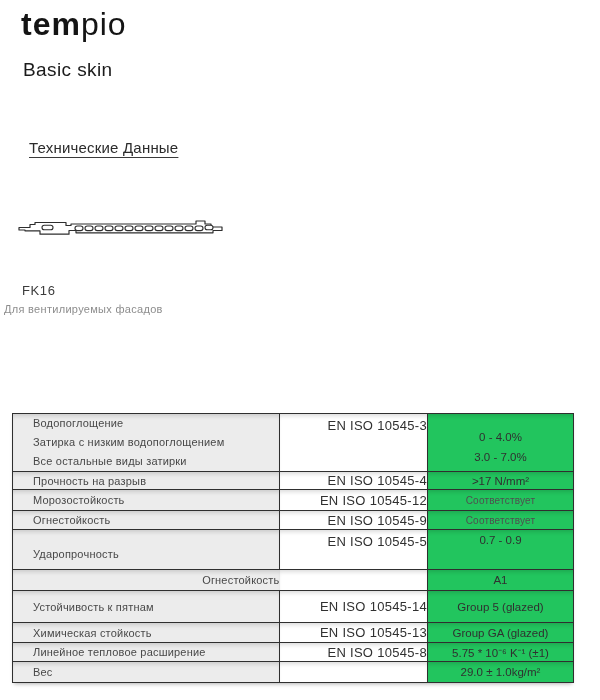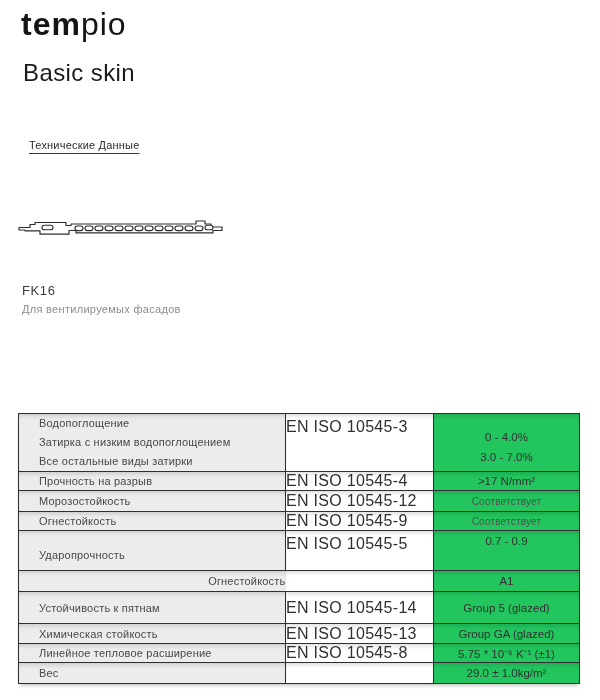"Basic skin" .product-name { font-size: 24px -> 19px }
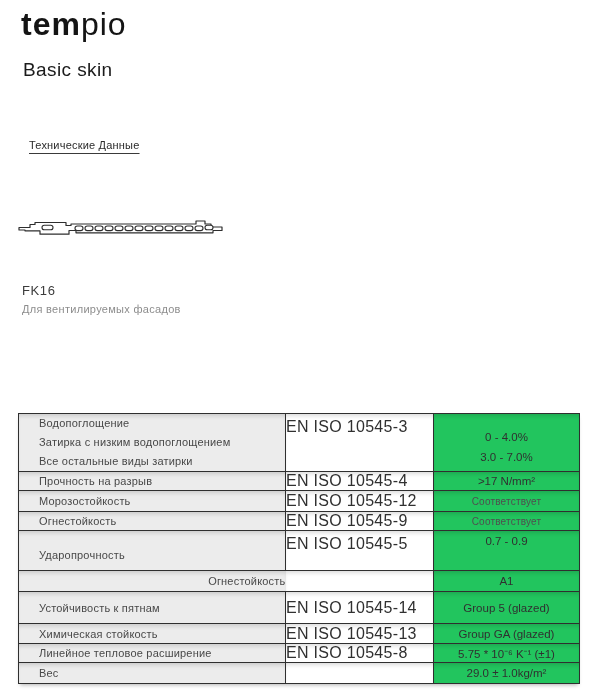"Технические Данные" .section-heading { font-size: 11px -> 15px }
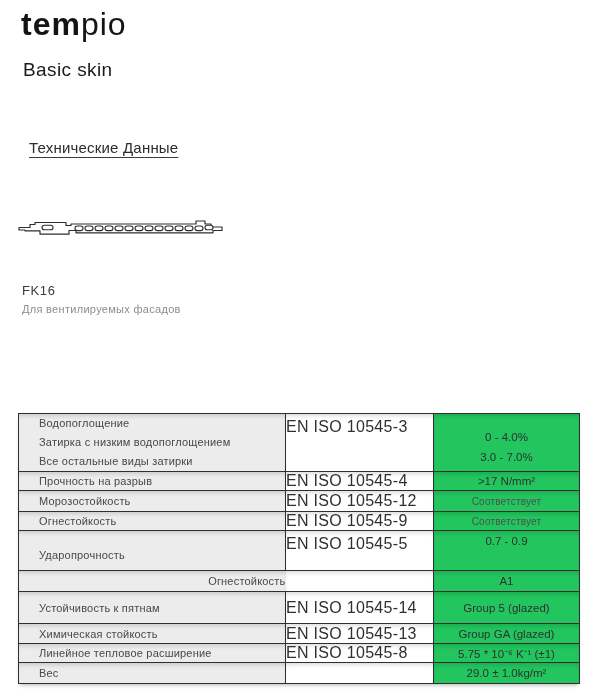"Для вентилируемых фасадов" .model-desc { left: 22px -> 4px }
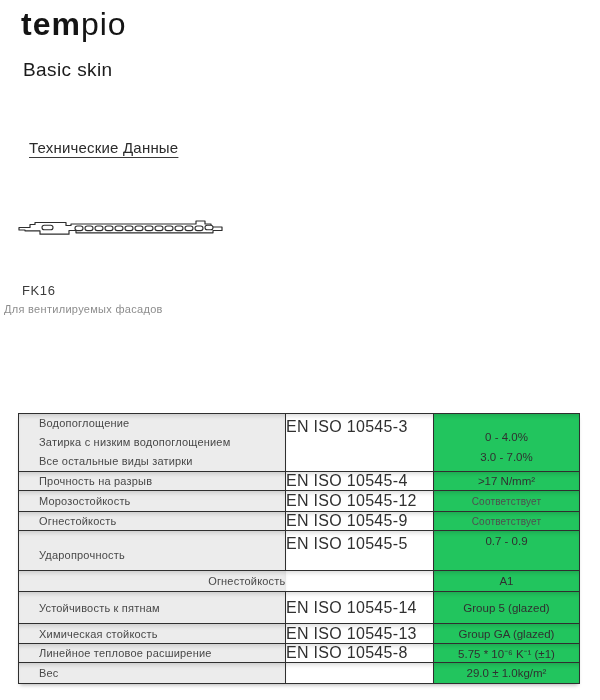"Водопоглощение" .spec-table { left: 18px -> 12px }
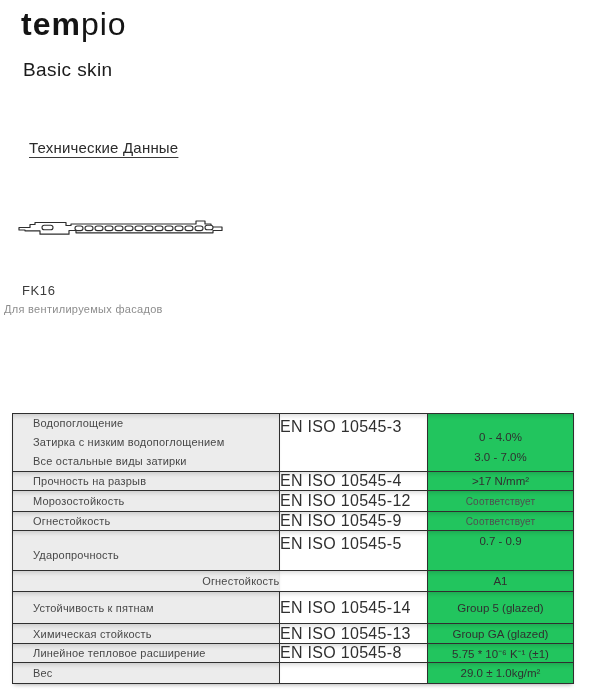"EN ISO 10545-3" td.c2 { font-size: 16px -> 13px; text-align: left -> right }
